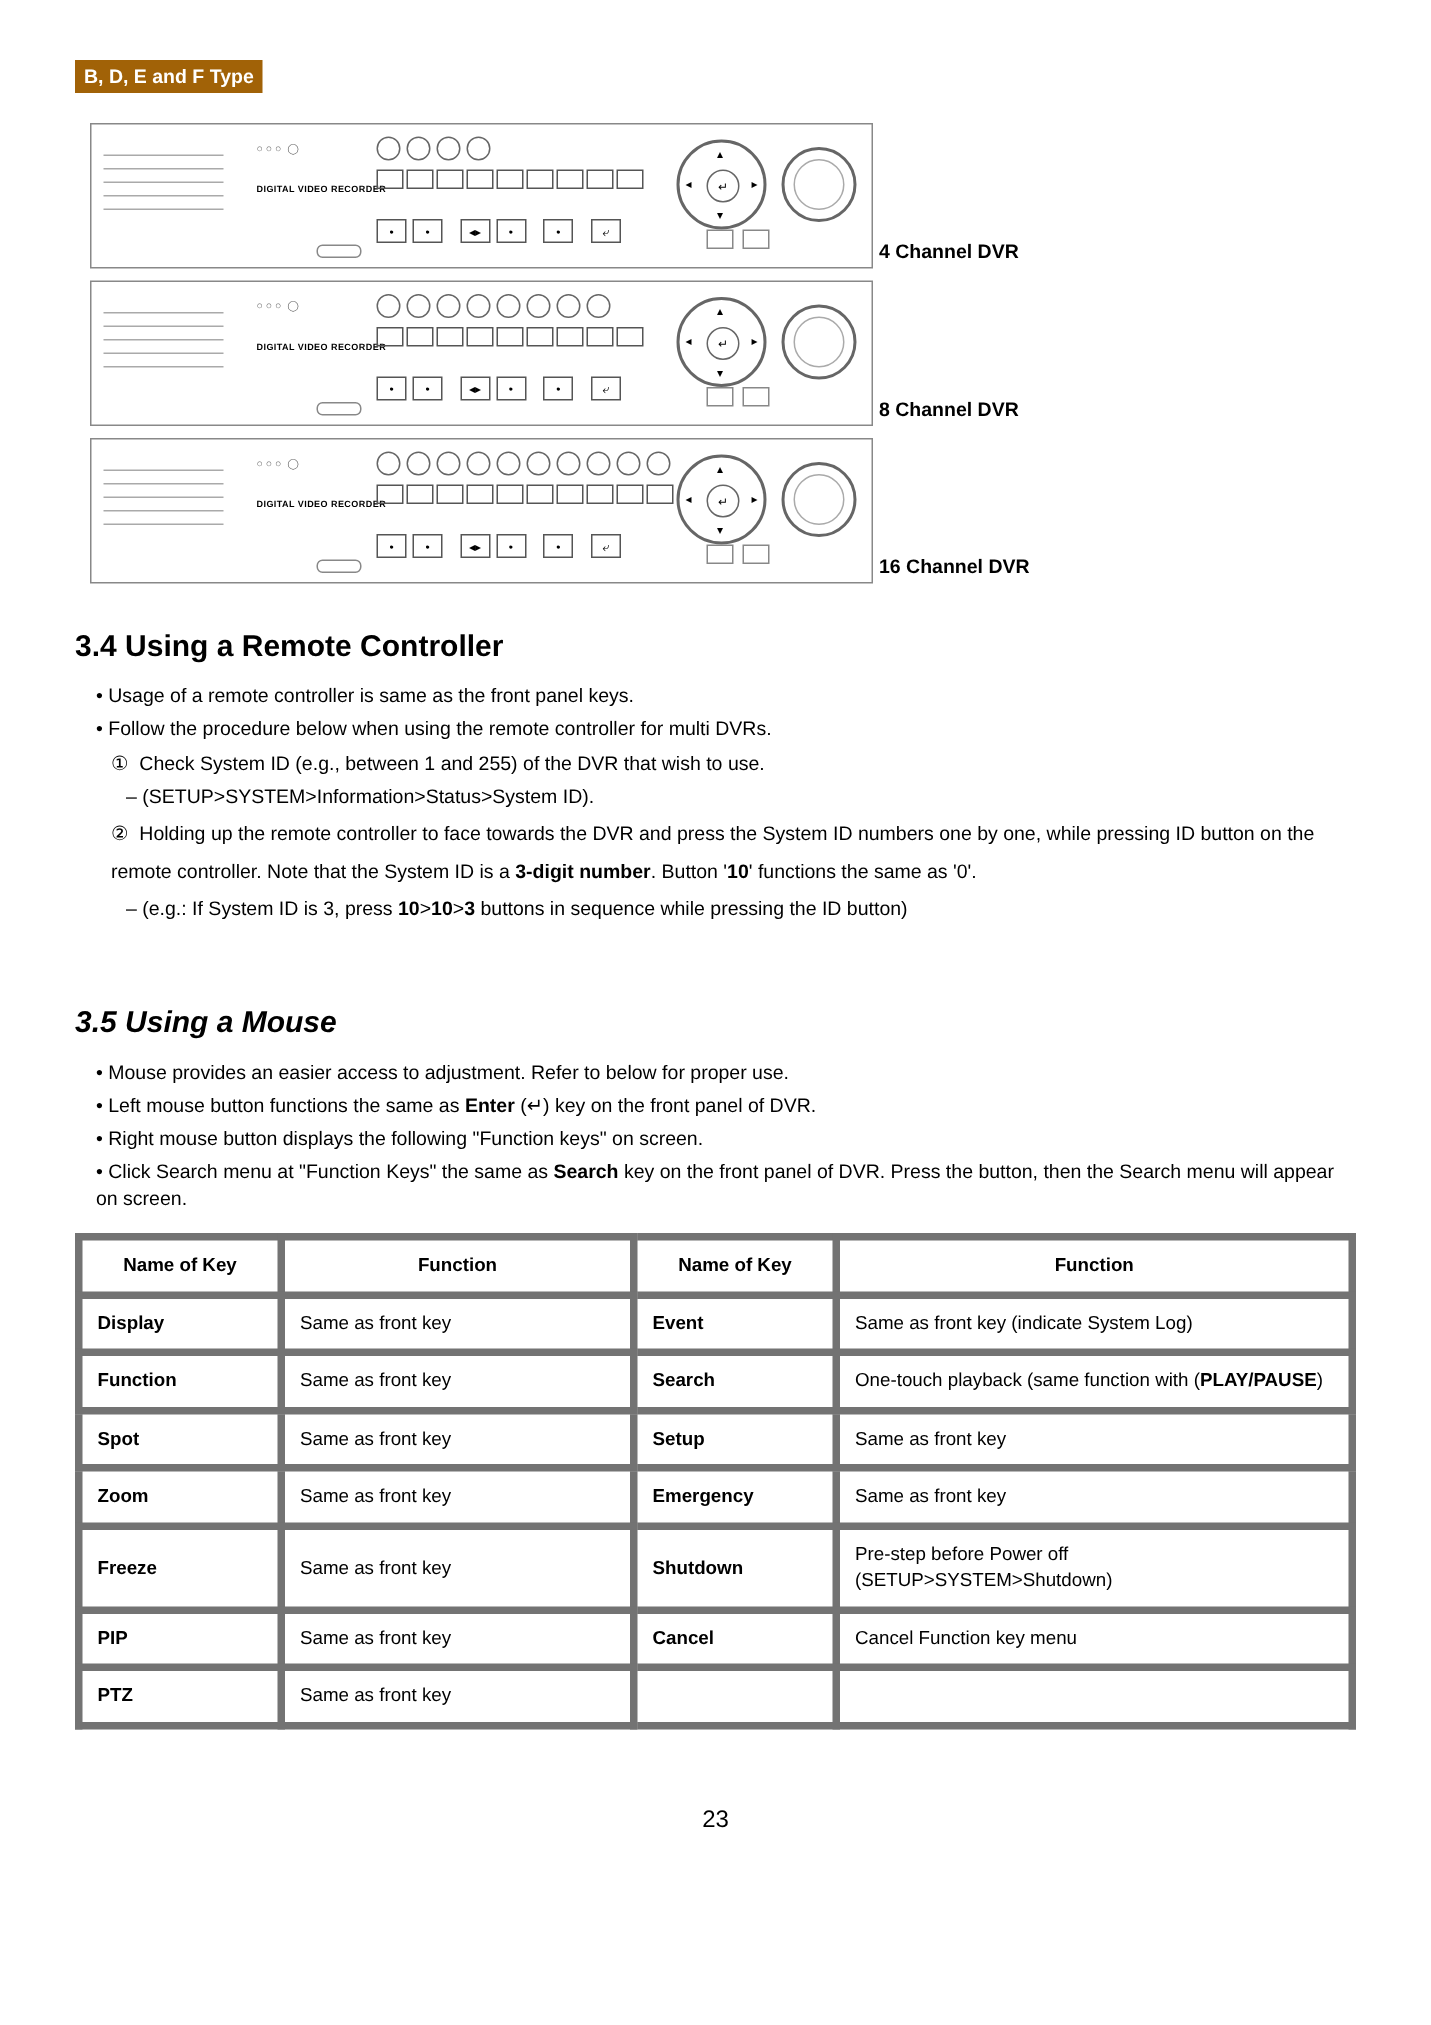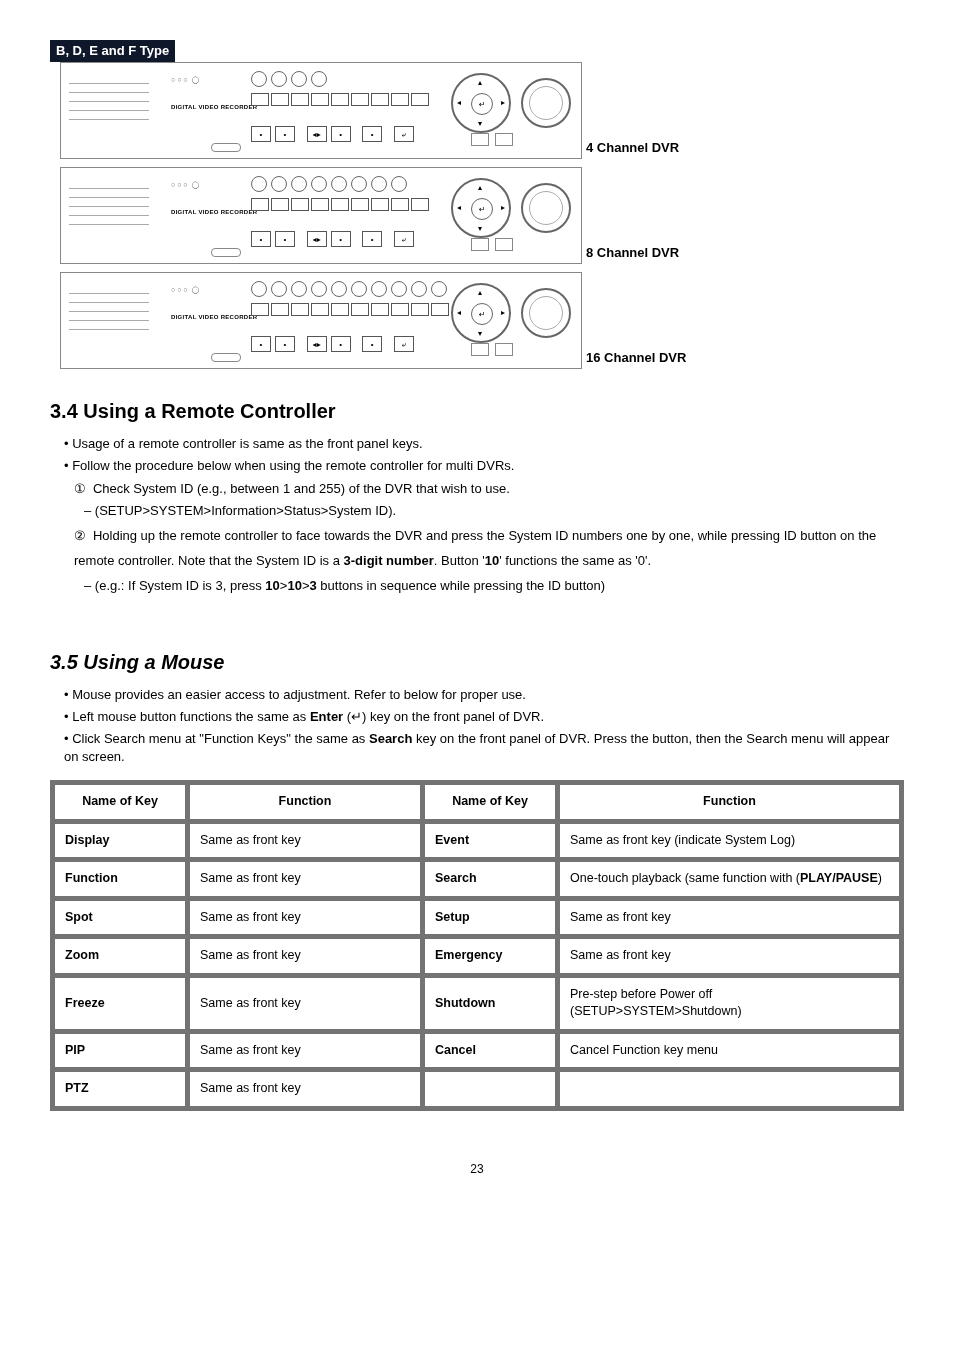"B, D, E and F" .type-header { background: #0f172a -> #a16207; margin-bottom: none -> 20px }
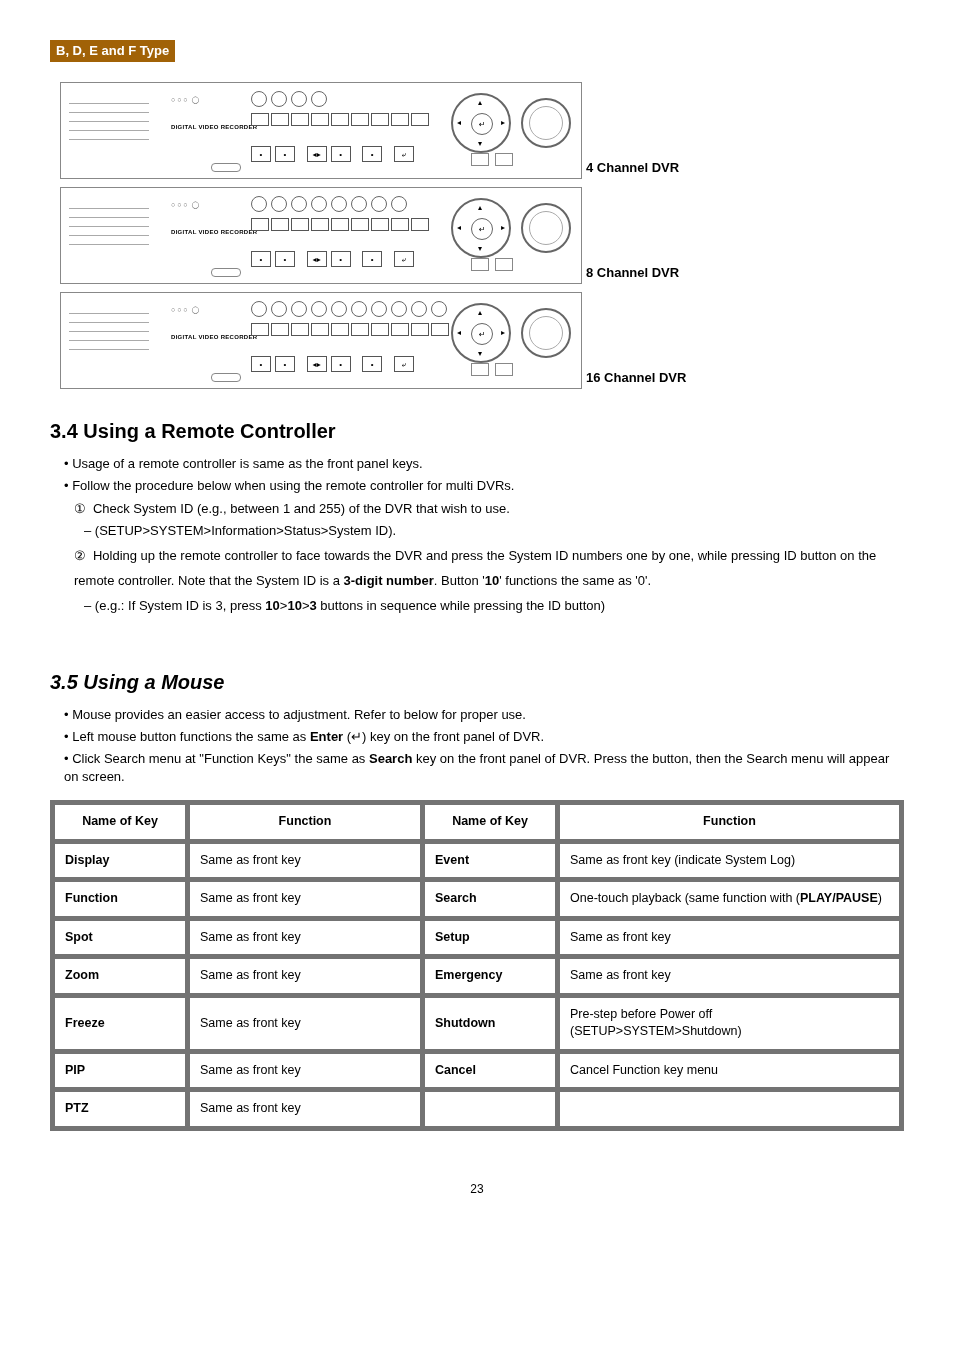"Right mouse button displays the" li { html: none -> <li>Right mouse button displays the following "Function keys" on screen.</li> }
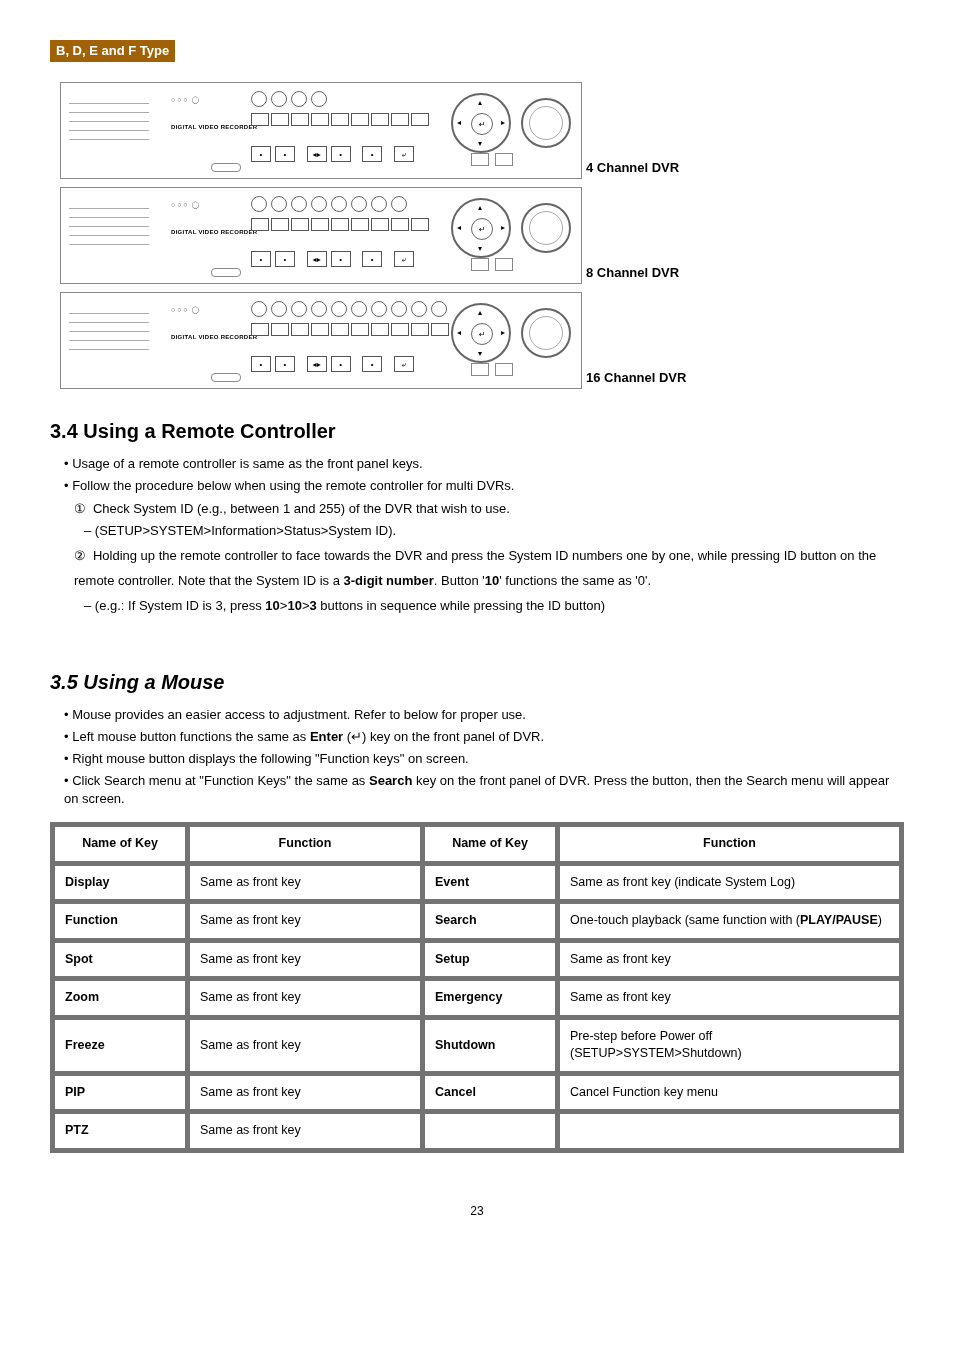"23" .page-num { font-size: 12px -> 16px }
